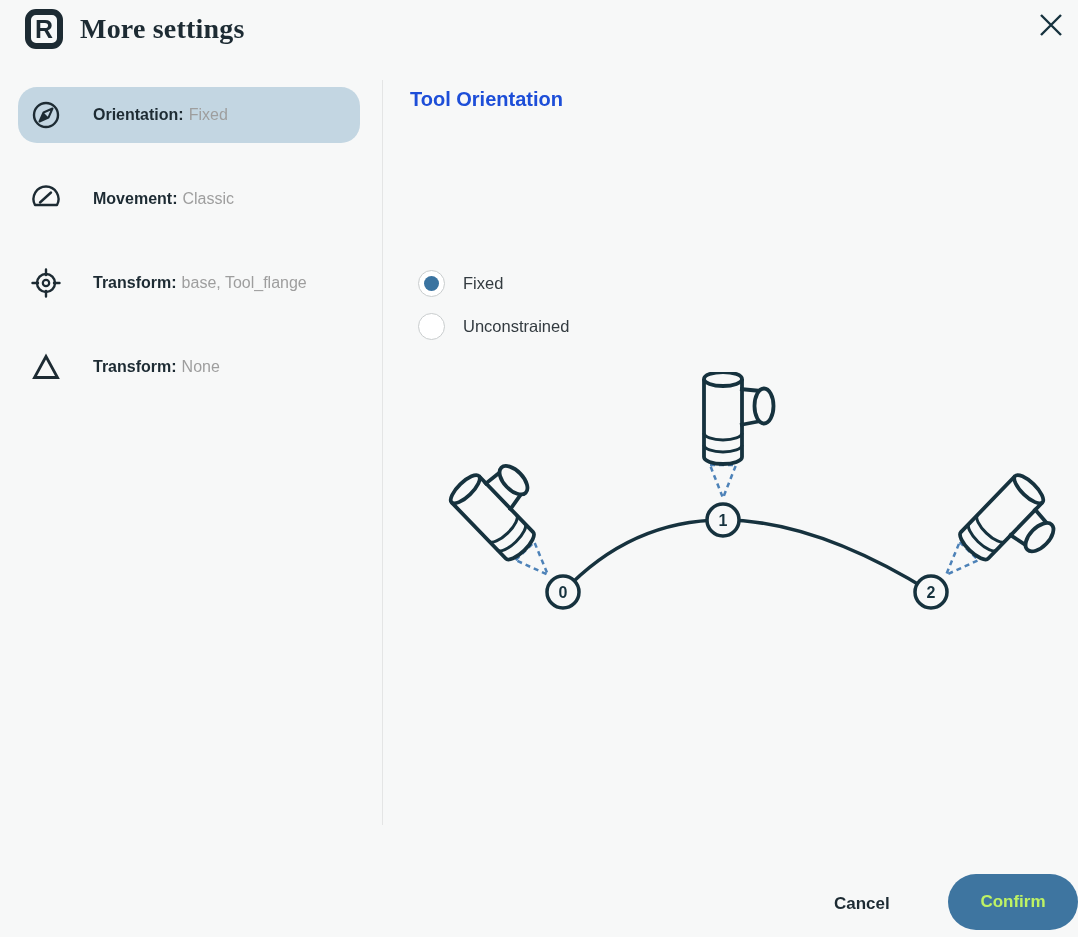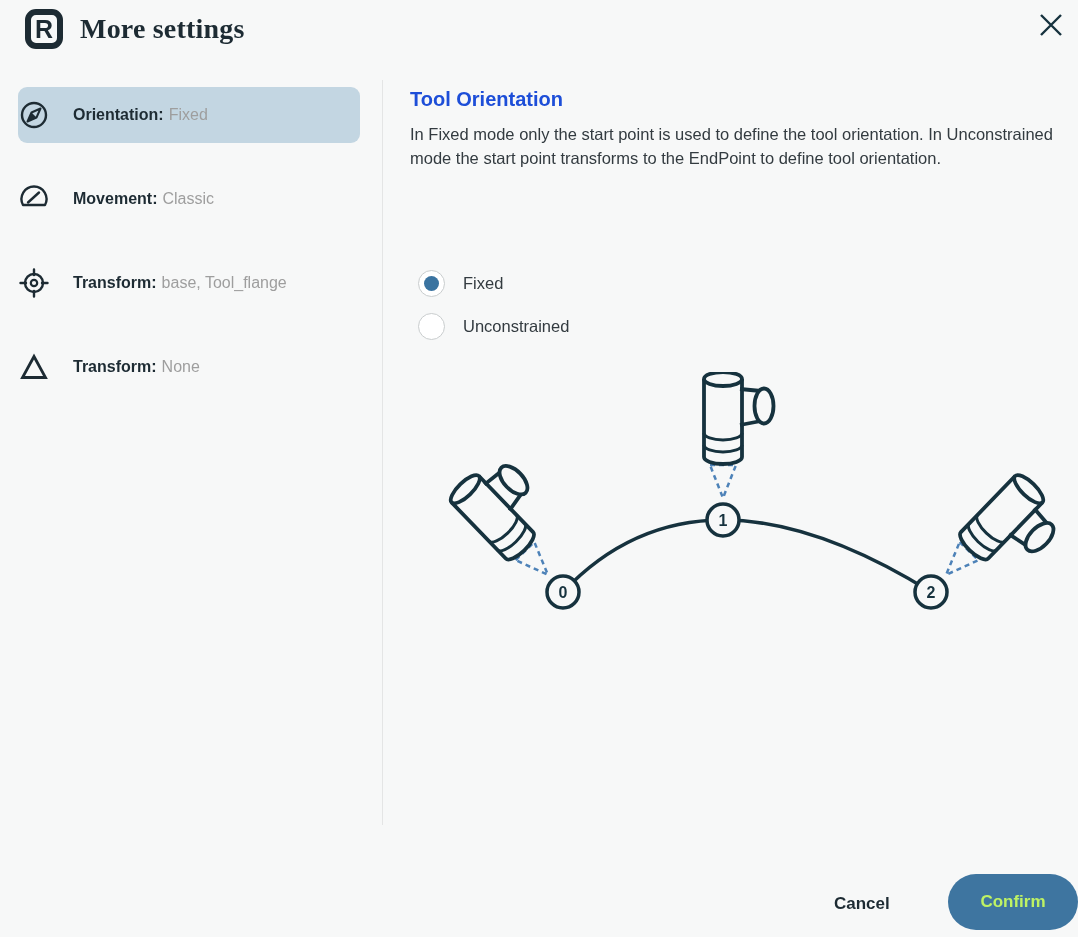"Orientation: Fixed" .side-item { border-radius: 9px -> 19px; gap: 24px -> 32px; padding-left: 1px -> 13px }
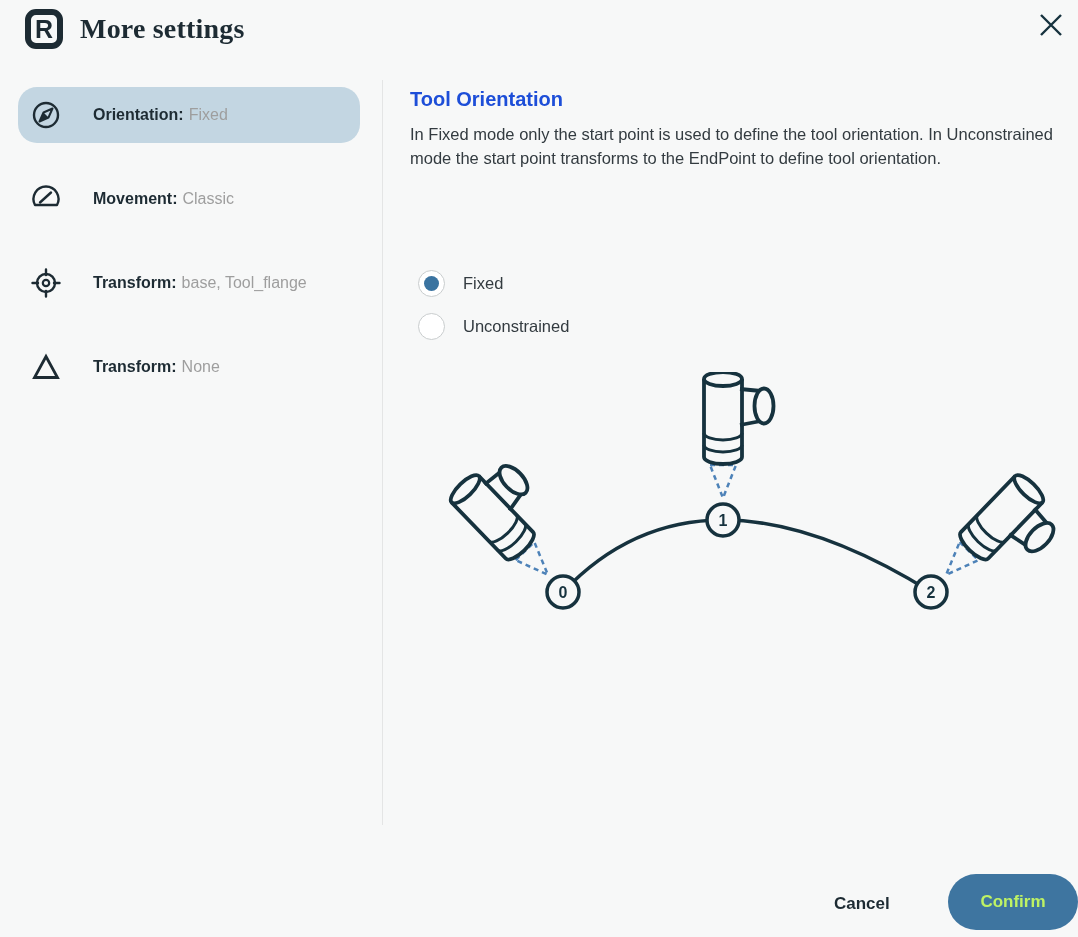"In Fixed mode only the" div.content-desc { html: <div>In Fixed mode only the start point is used to define the tool orientation. In Unconstrained mode the start point transforms to the EndPoint to define tool orientation.</div> -> none }
